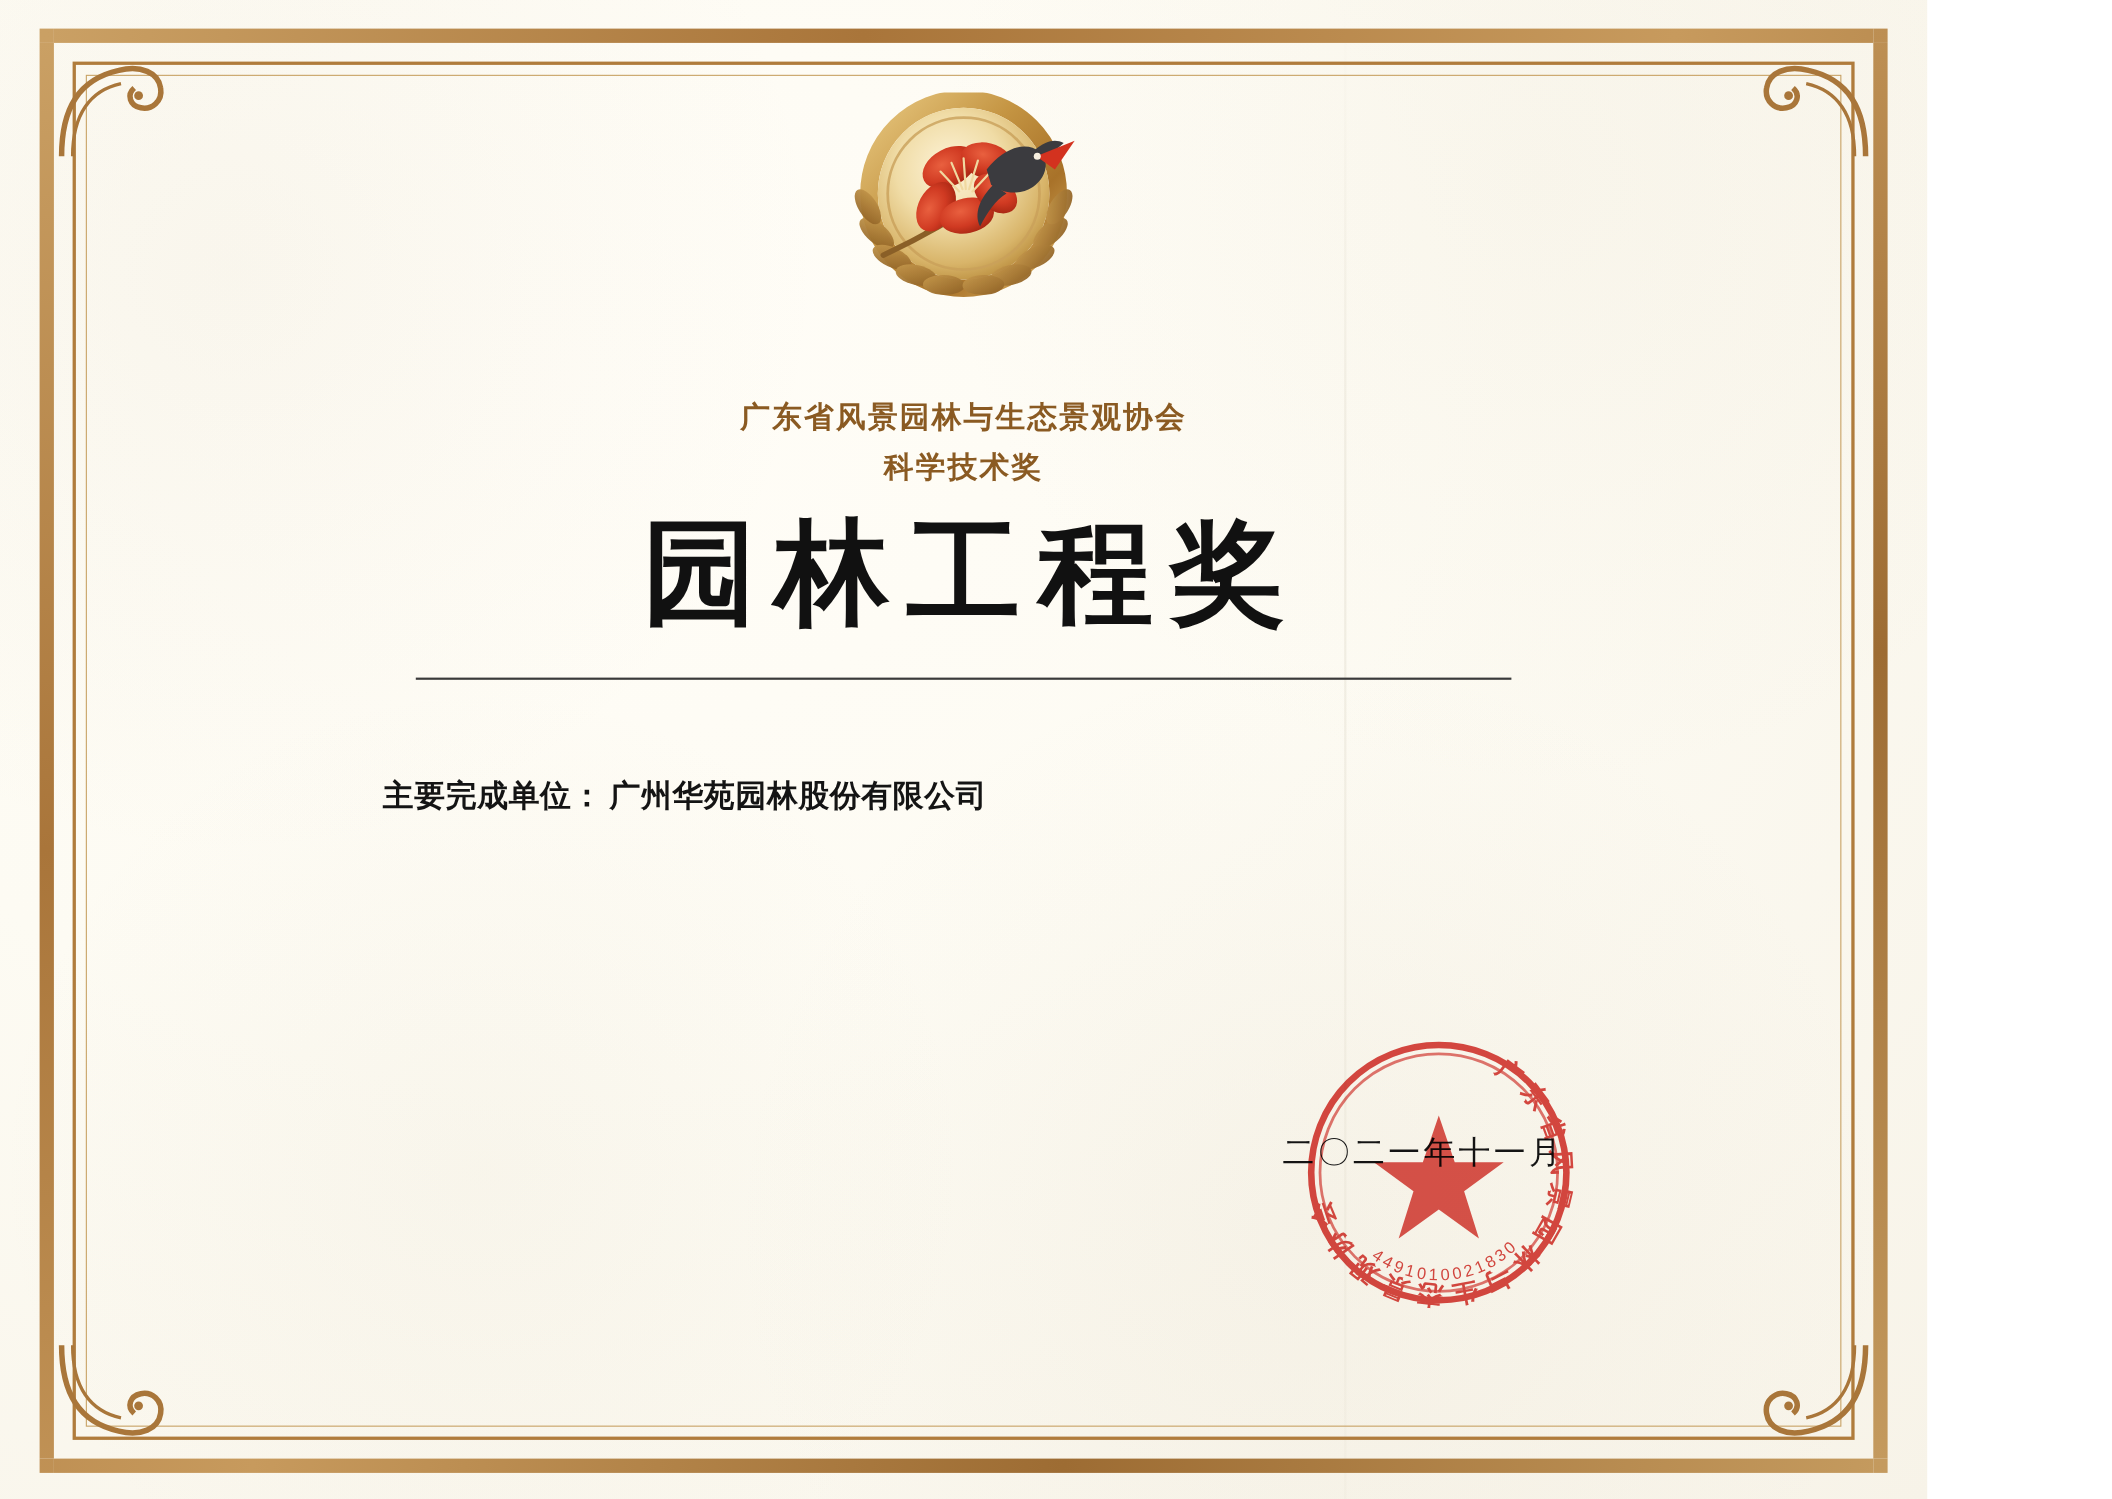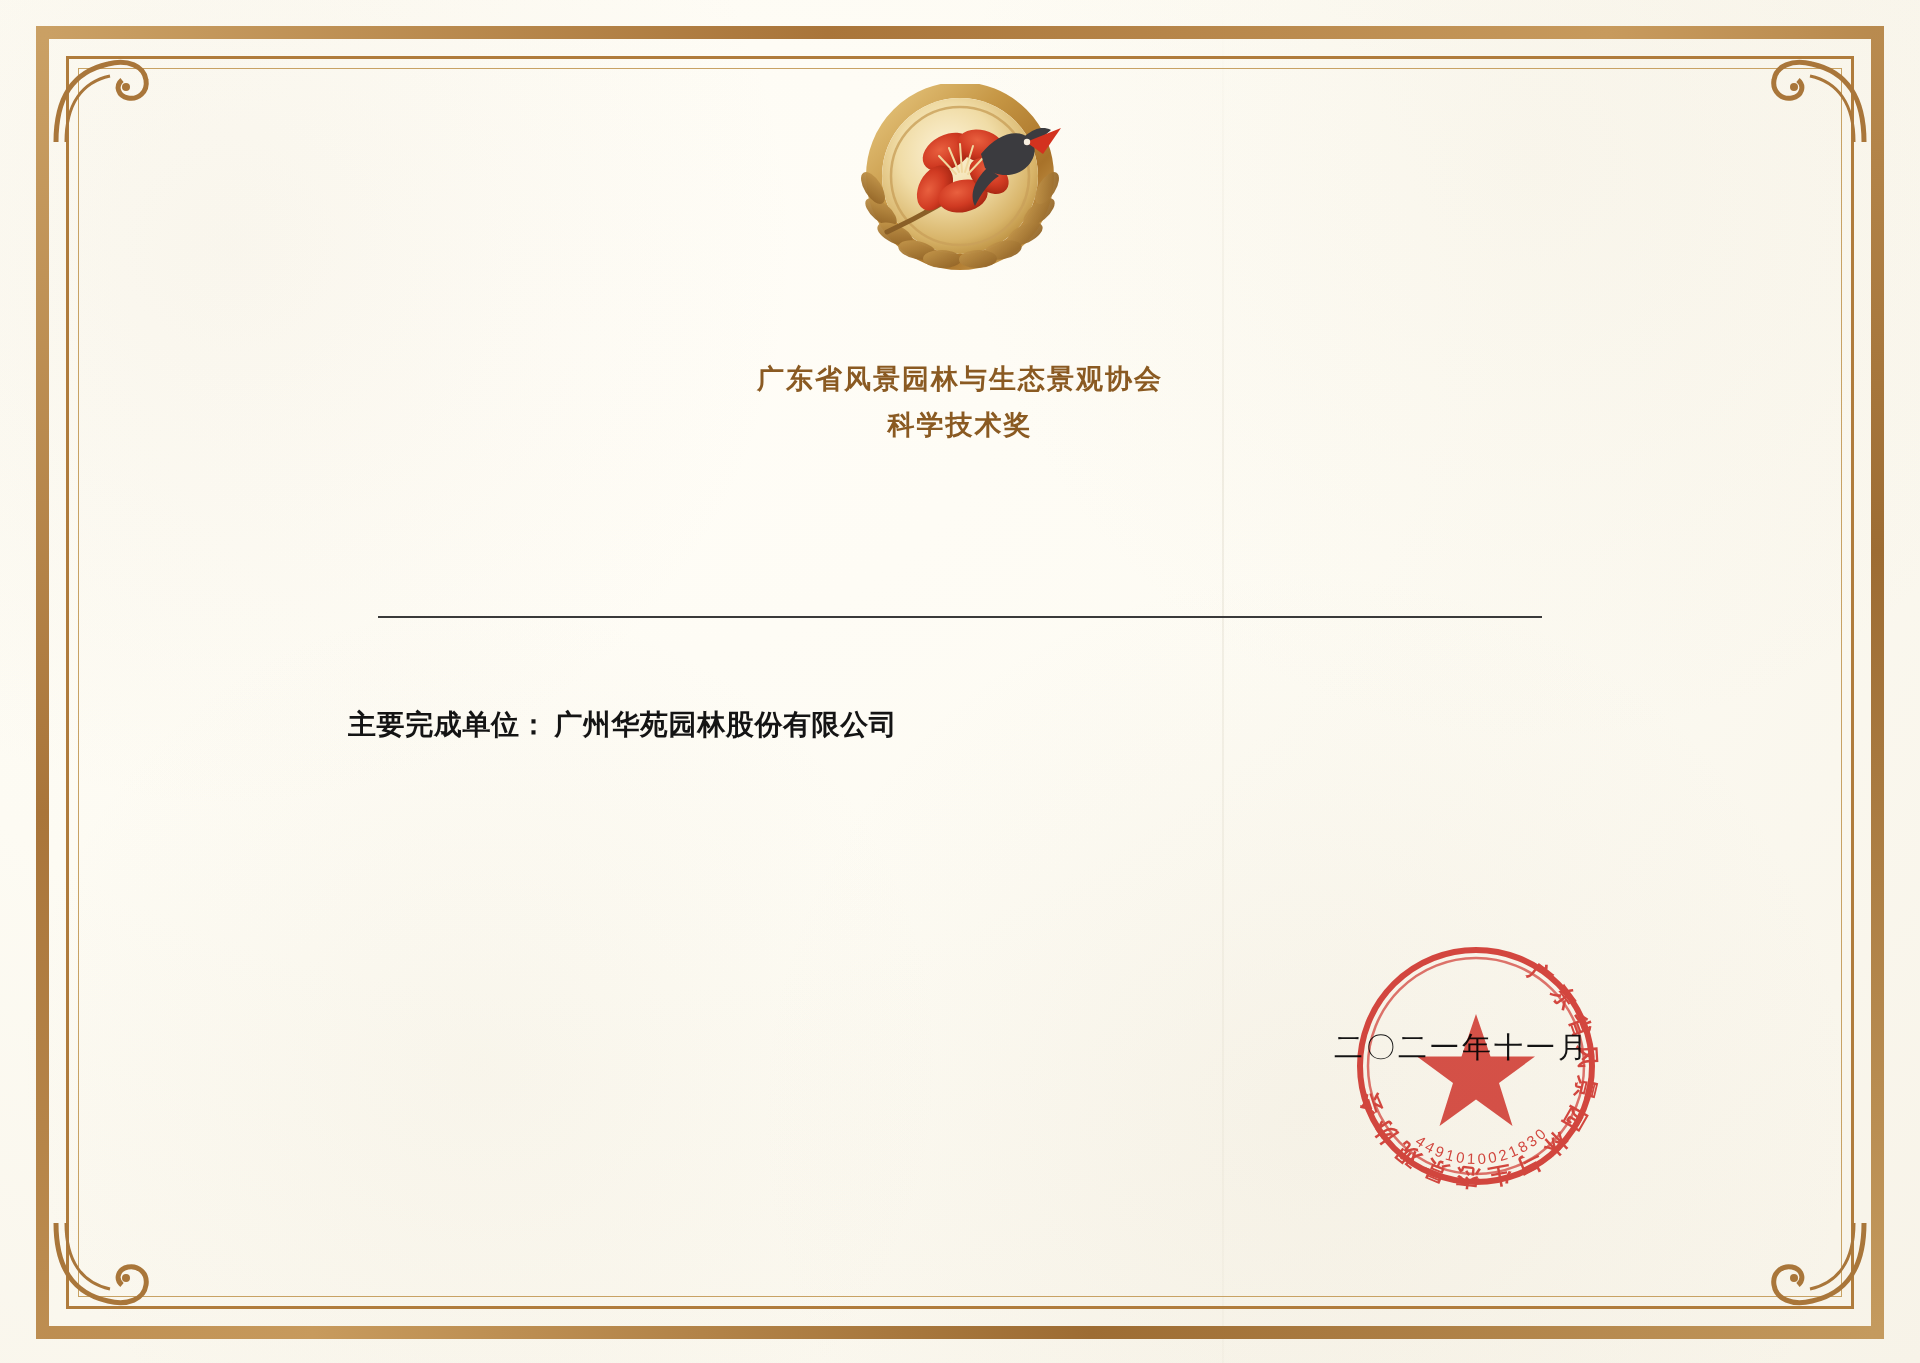"广东省风景园林与生态景观协会" .certificate { width: 1920px -> 1752px }
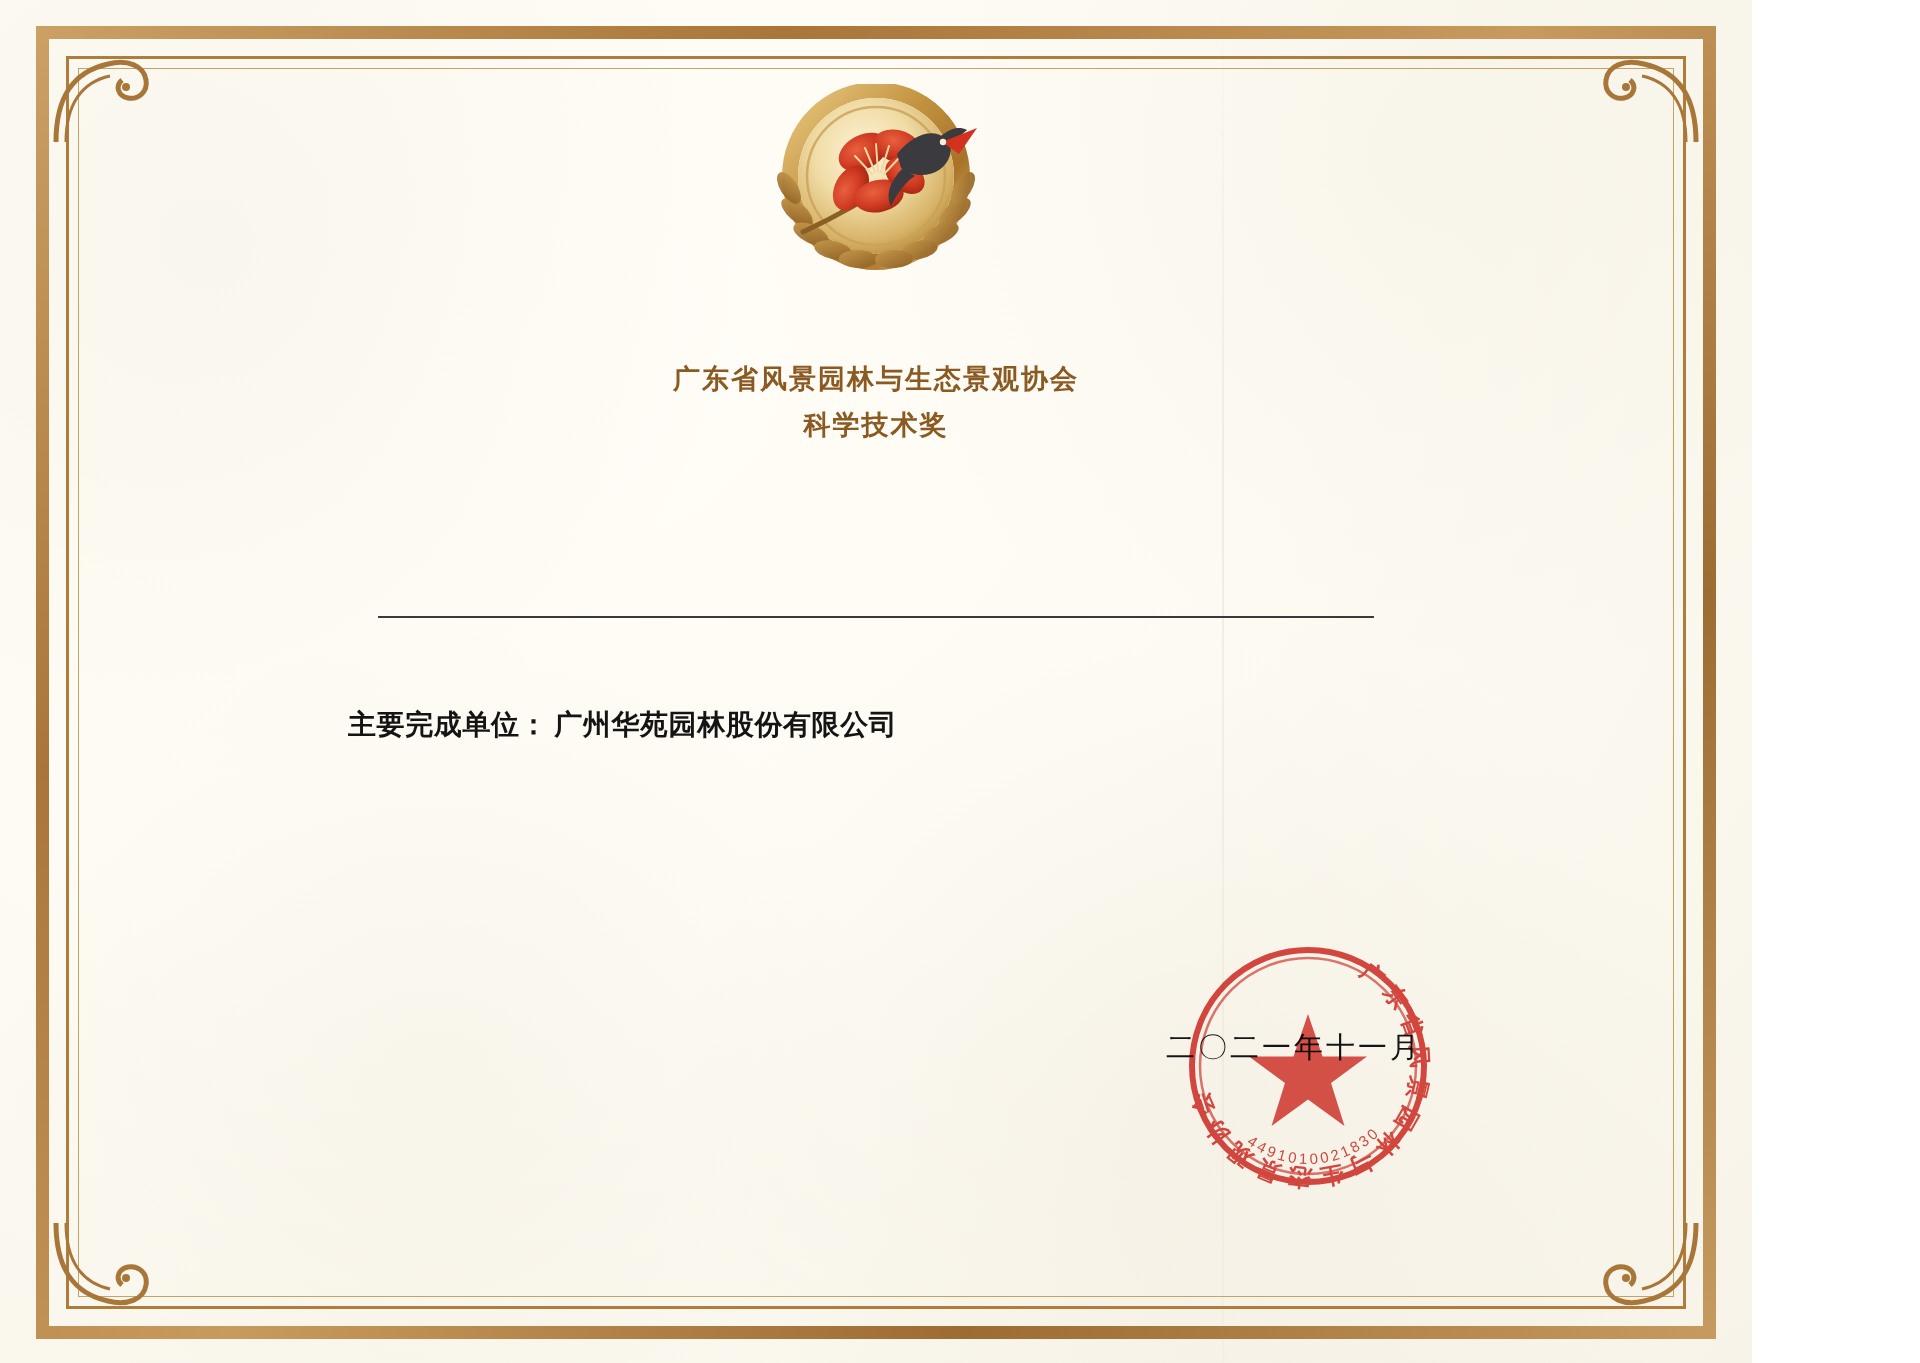"园林工程奖" div.award-title { html: none -> <div>园林工程奖</div> }
